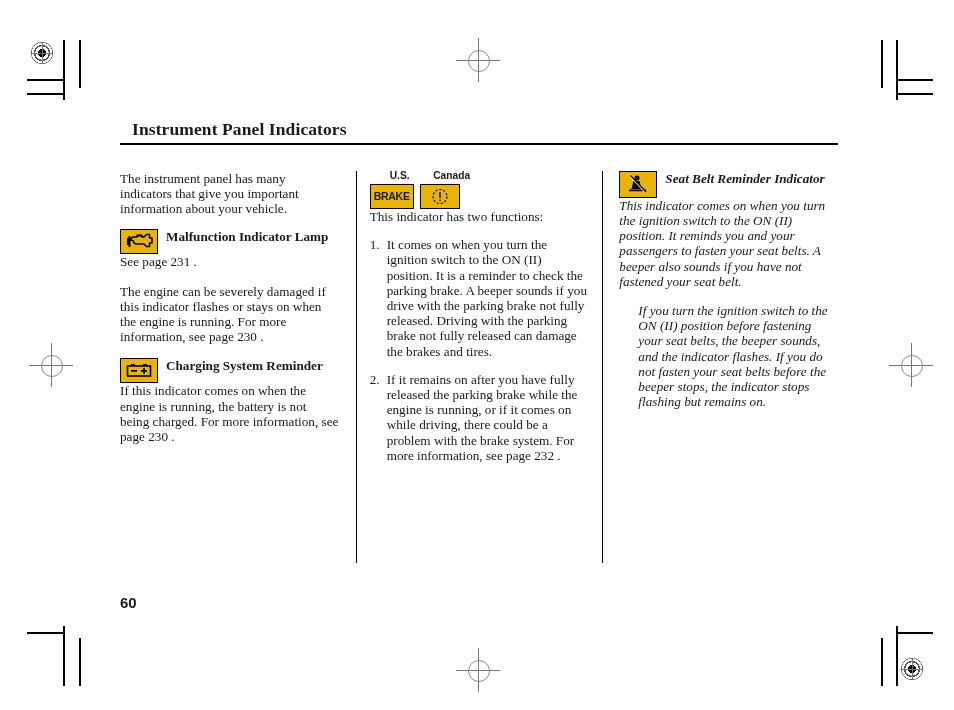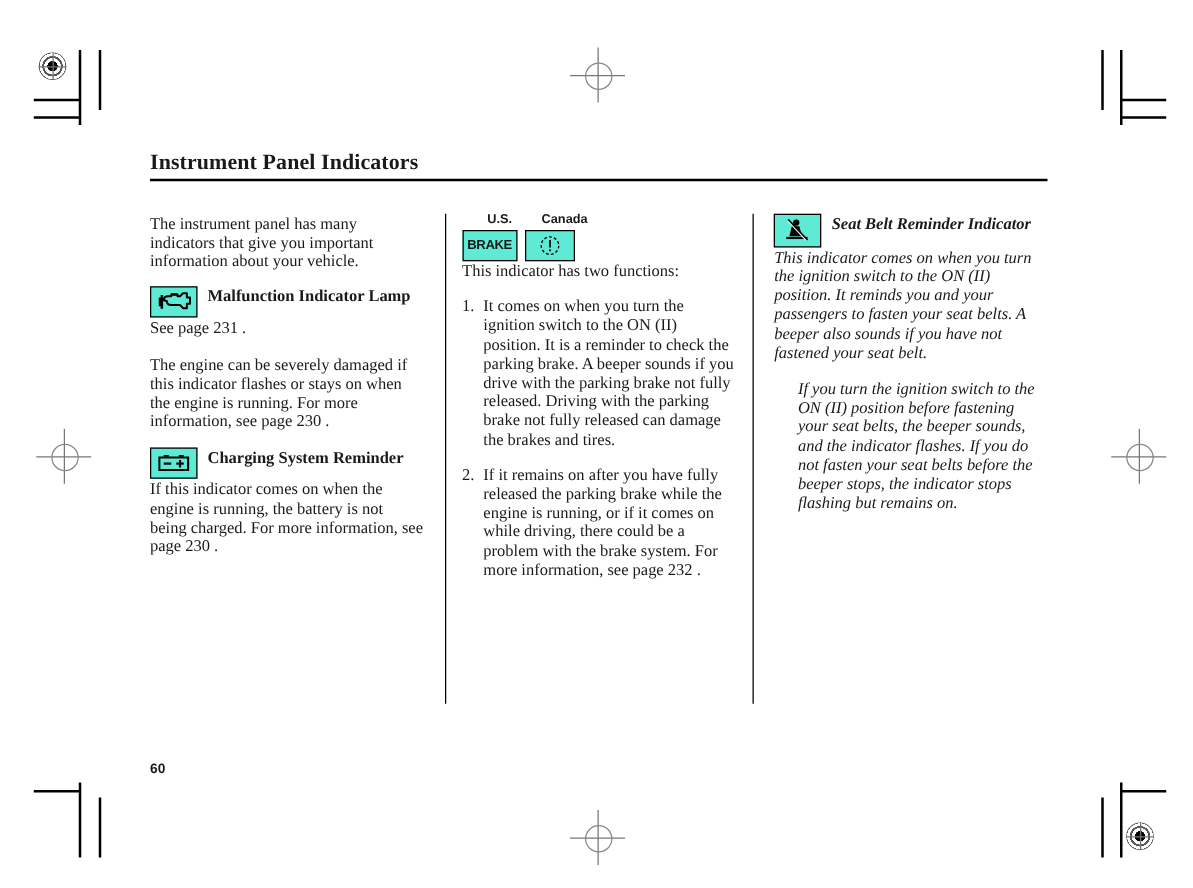"Instrument Panel Indicators" .page-title { margin: 0 0 4px 0 -> 0 0 4px 12px }
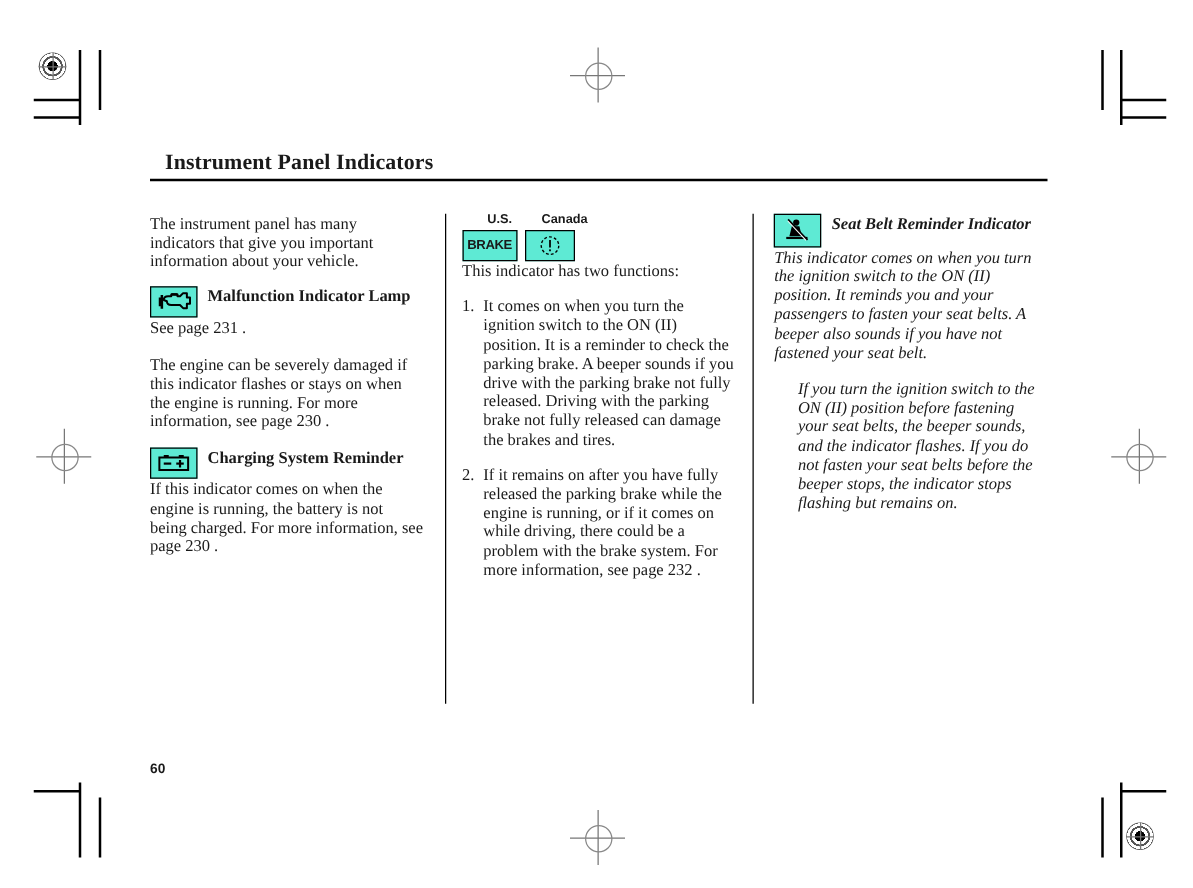"BRAKE" .icon-box { background: #5eead4 -> #eab308 }
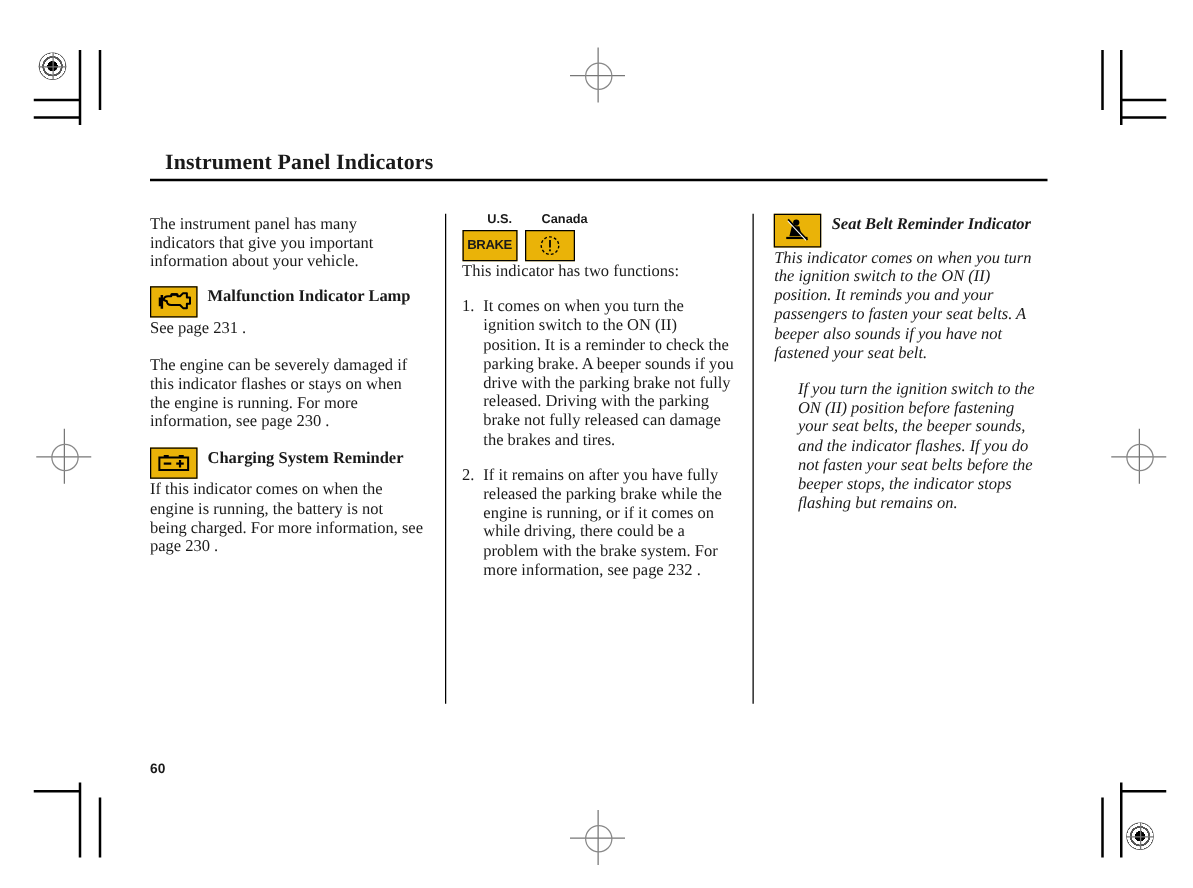"60" .page-number { font-size: 11px -> 15px; top: 609px -> 594px }
